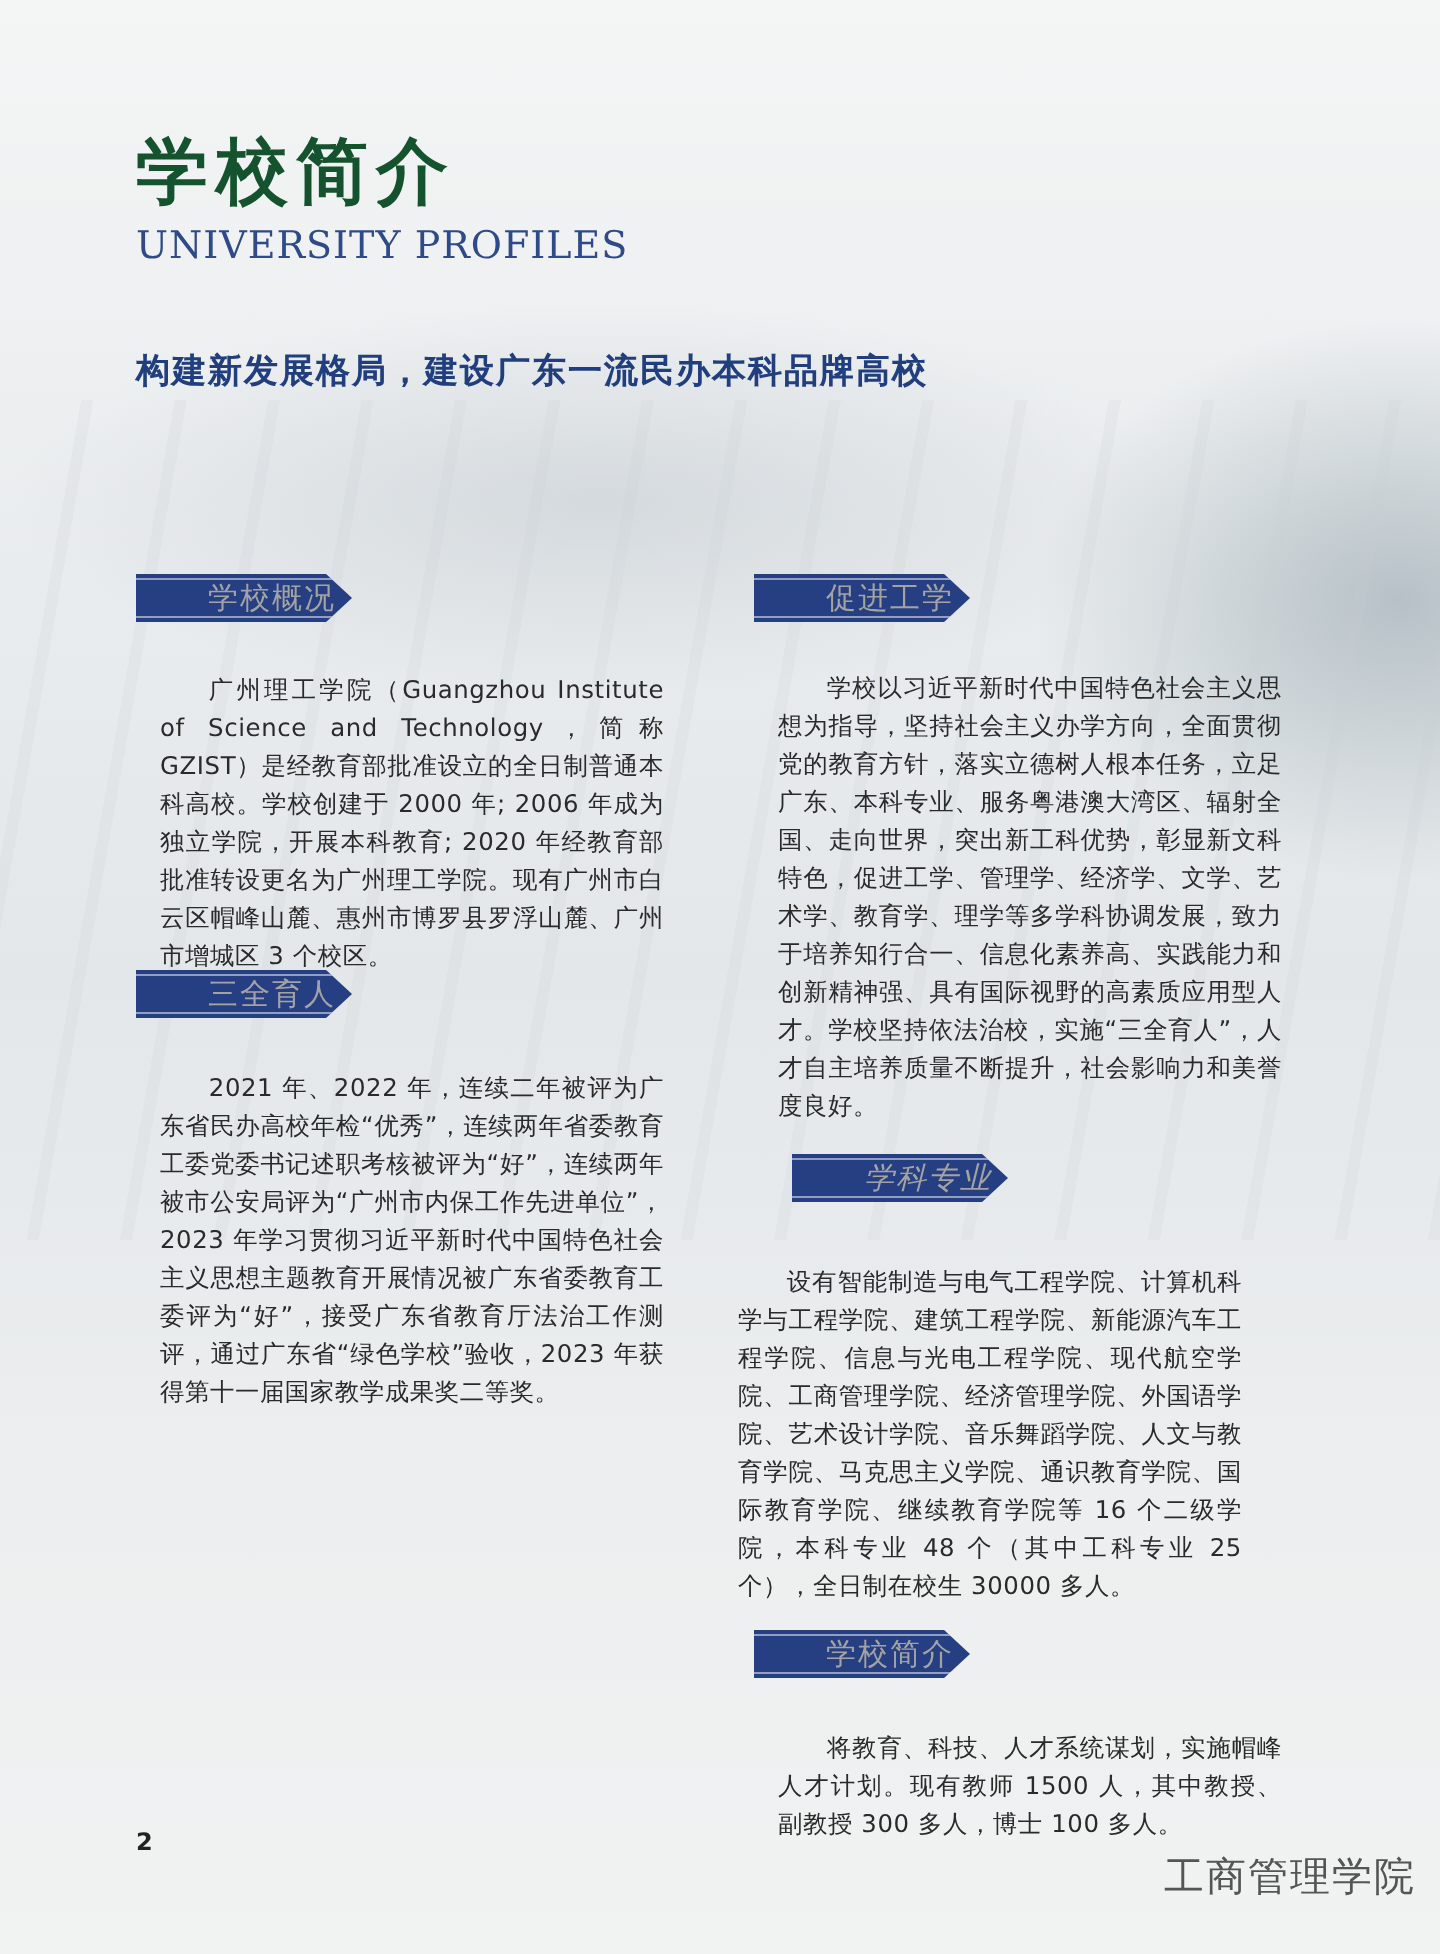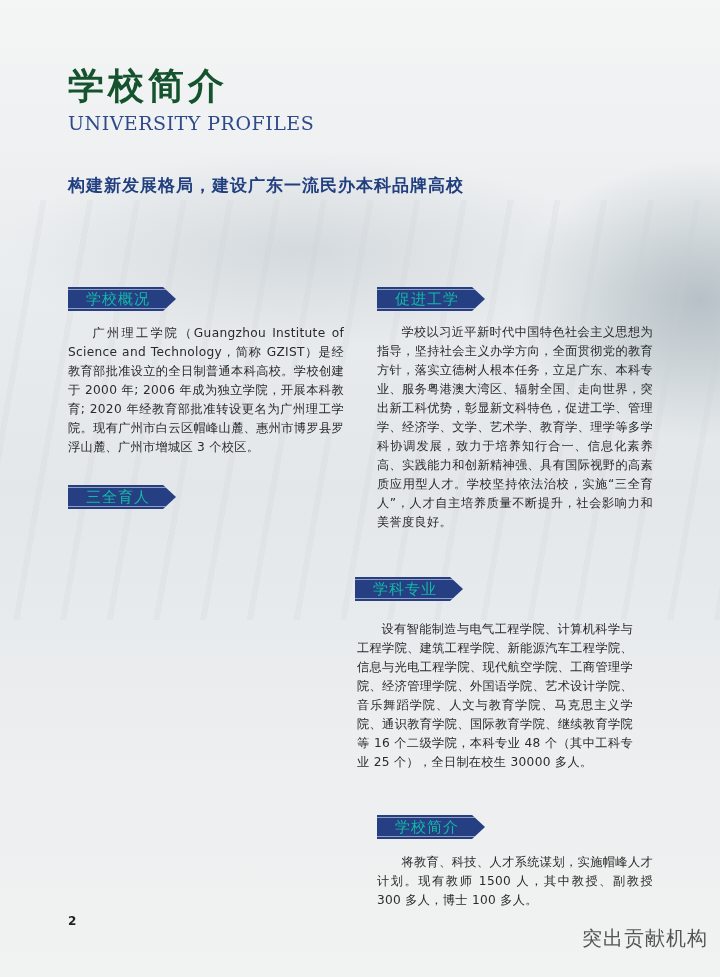"学校概况" .badge { color: #14b8a6 -> #a3a3a3; padding-left: 18px -> 36px }
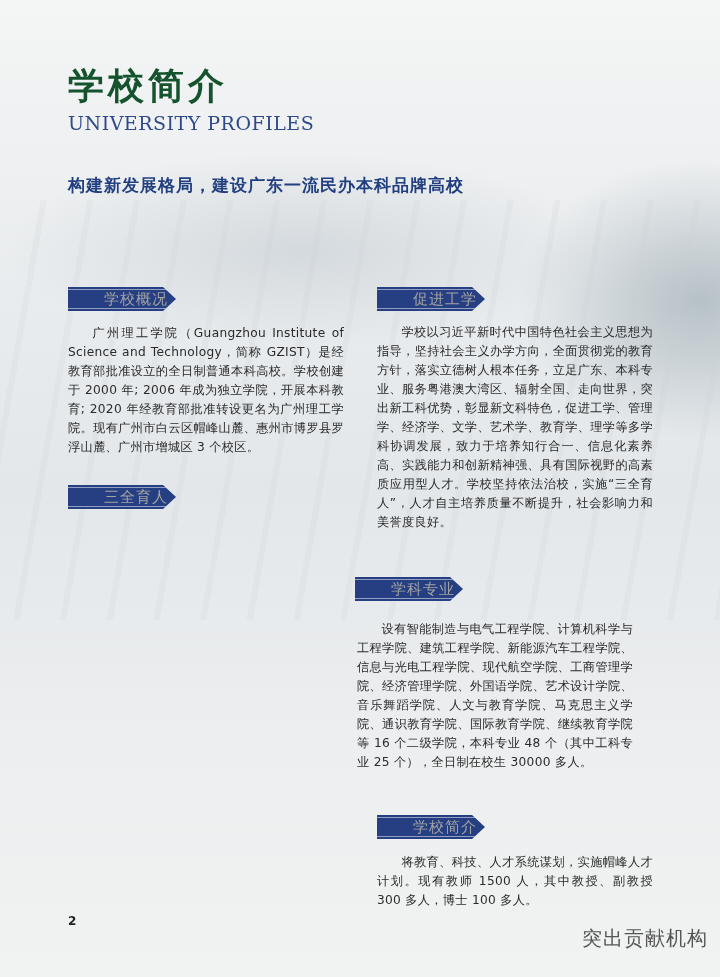"广州理工学院（Guangzhou Institute of Science" .para p { margin: 0 -> 12px }
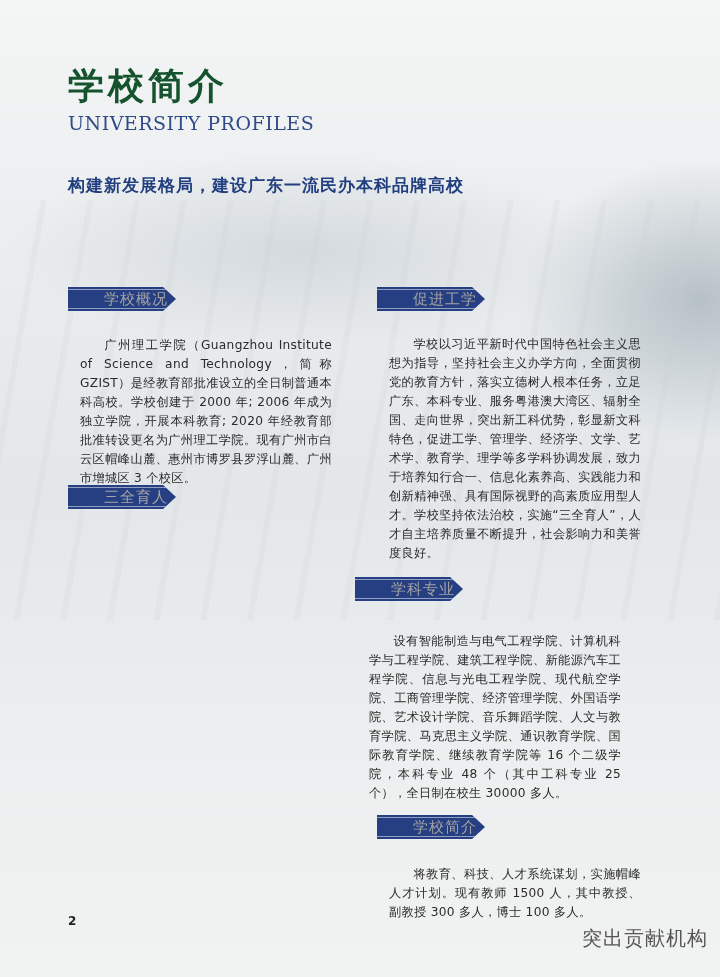"2021 年、2022" p { html: none -> <p>2021 年、2022 年，连续二年被评为广东省民办高校年检“优秀”，连续两年省委教育工委党委书记述职考核被评为“好”，连续两年被市公安局评为“广州市内保工作先进单位”，2023 年学习贯彻习近平新时代中国特色社会主义思想主题教育开展情况被广东省委教育工委评为“好”，接受广东省教育厅法治工作测评，通过广东省“绿色学校”验收，2023 年获得第十一届国家教学成果奖二等奖。</p> }
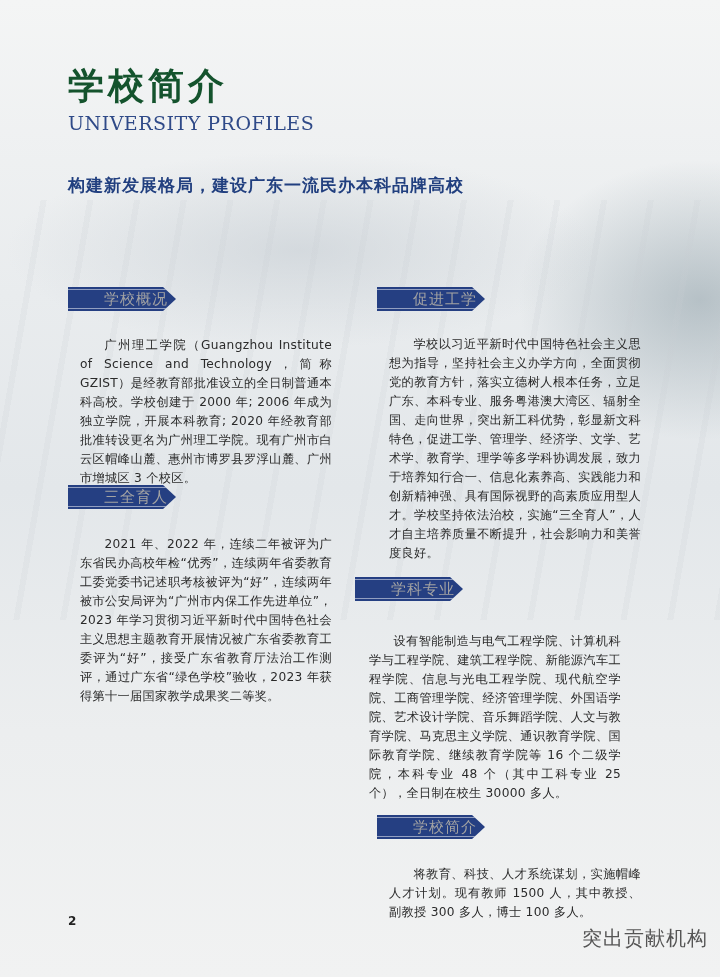"学科专业" div.badge { font-style: none -> italic; left: 355px -> 396px }
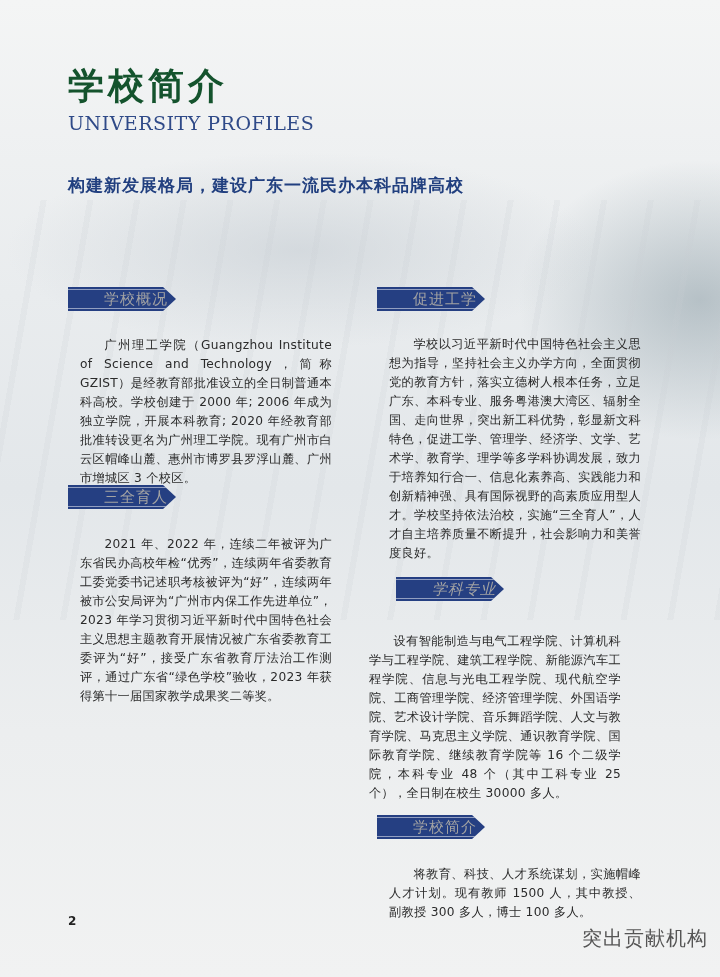"突出贡献机构" div.watermark { text: 突出贡献机构 -> 工商管理学院 }
